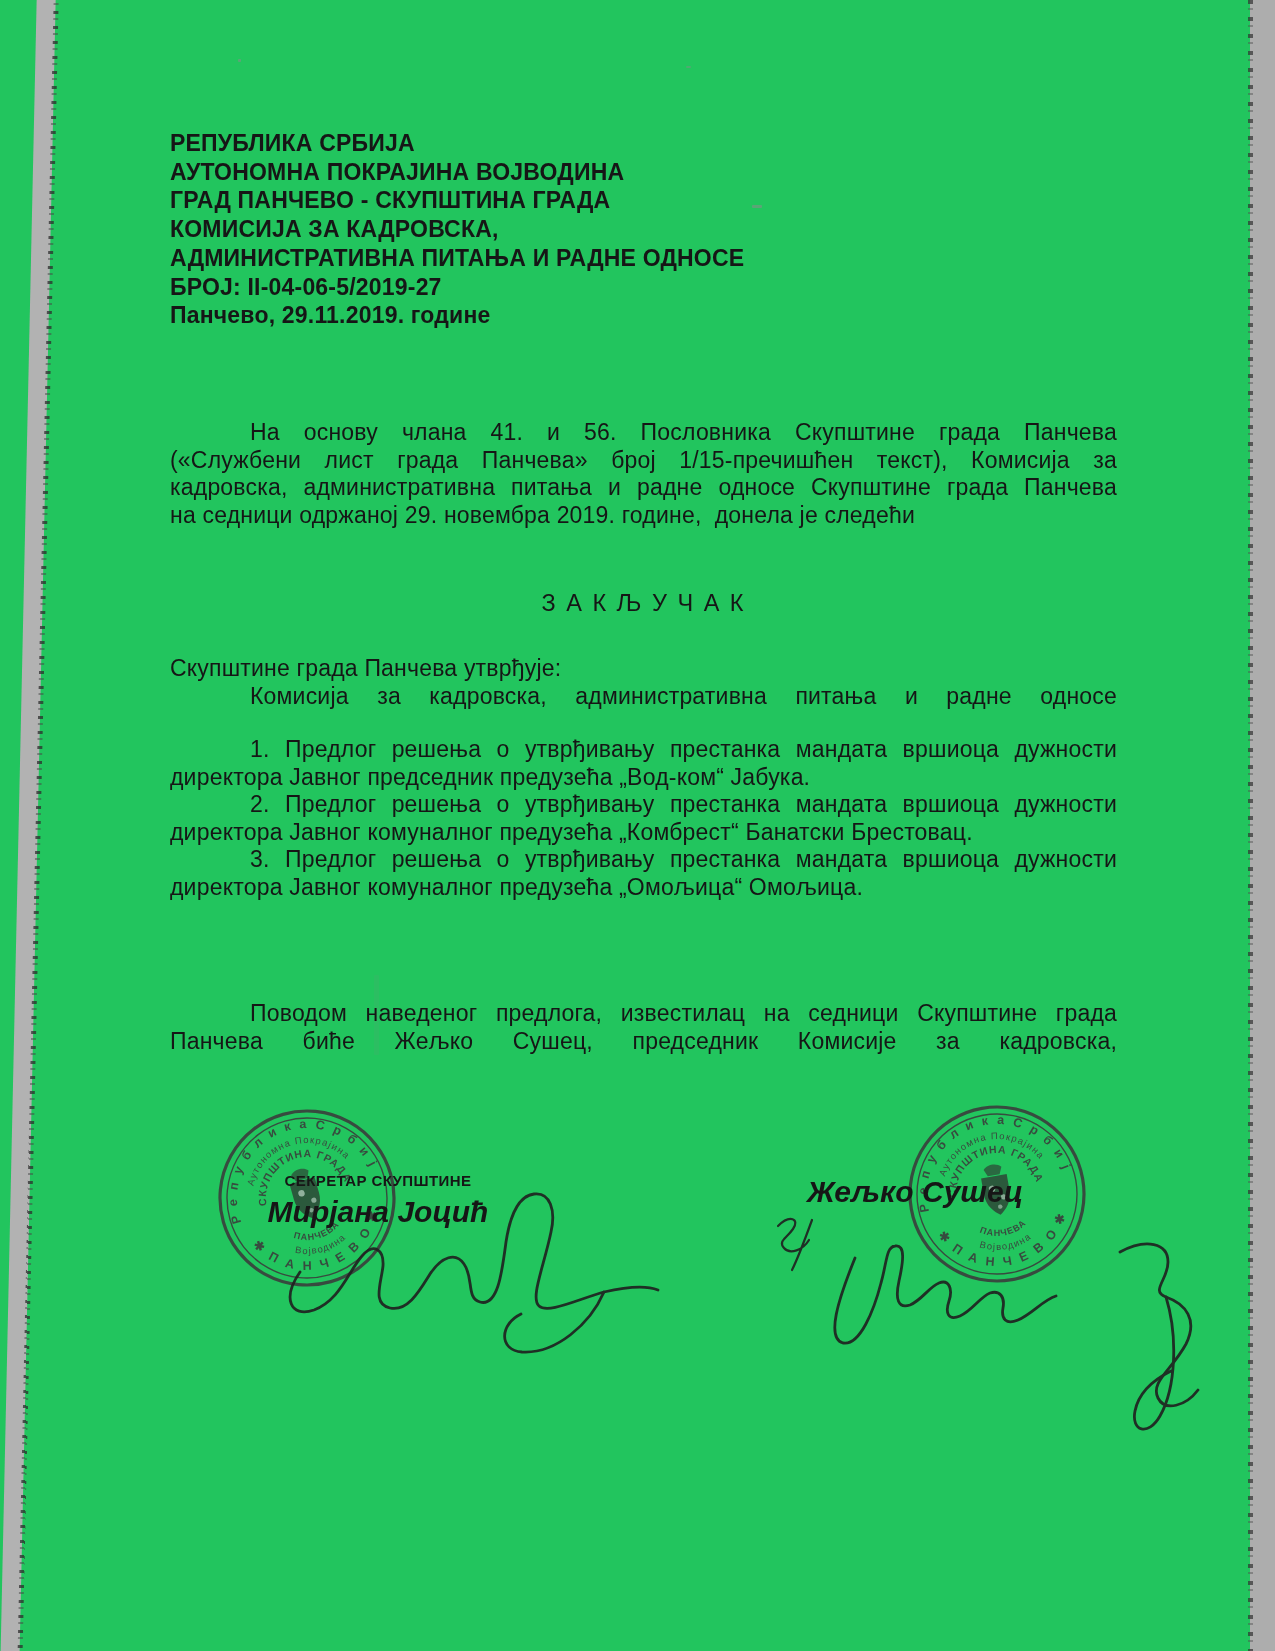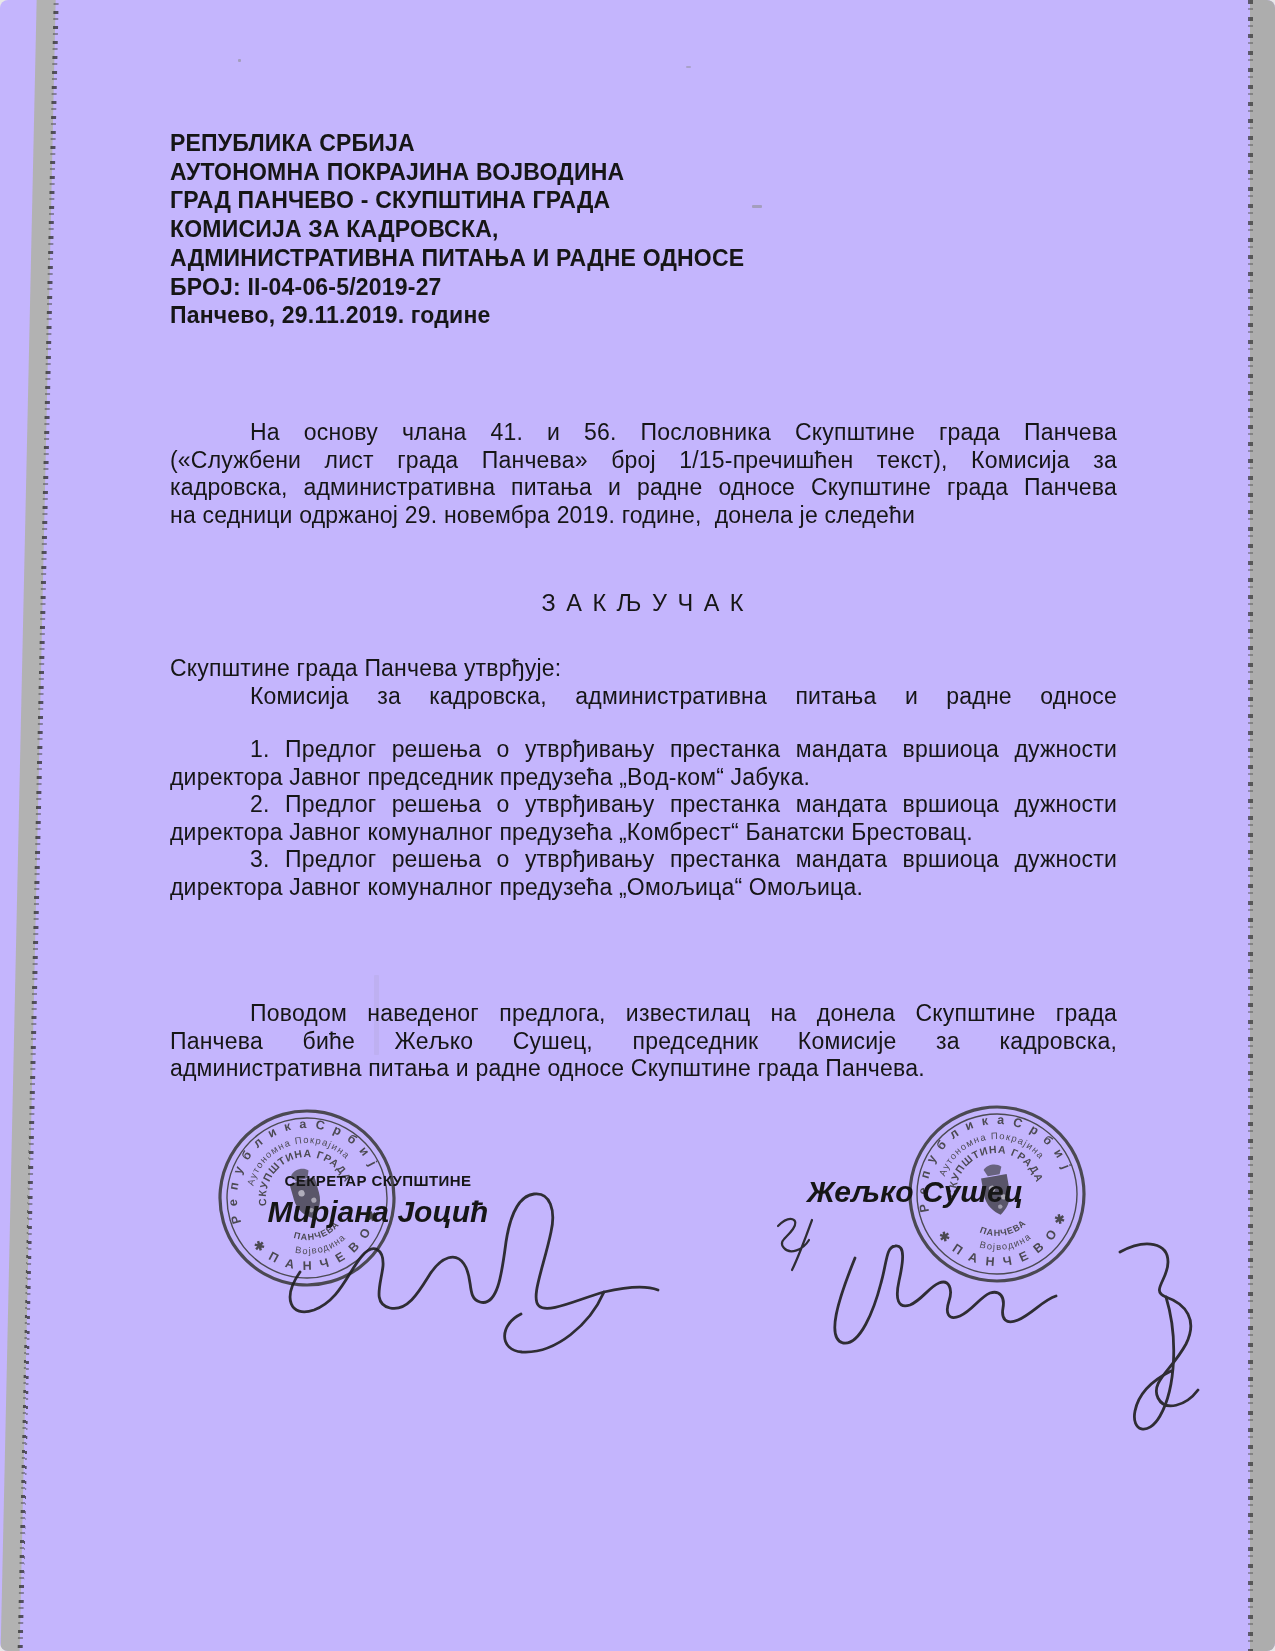"РЕПУБЛИКА СРБИЈА" .page { background: #c4b5fd -> #22c55e; border-radius: 8px -> none }
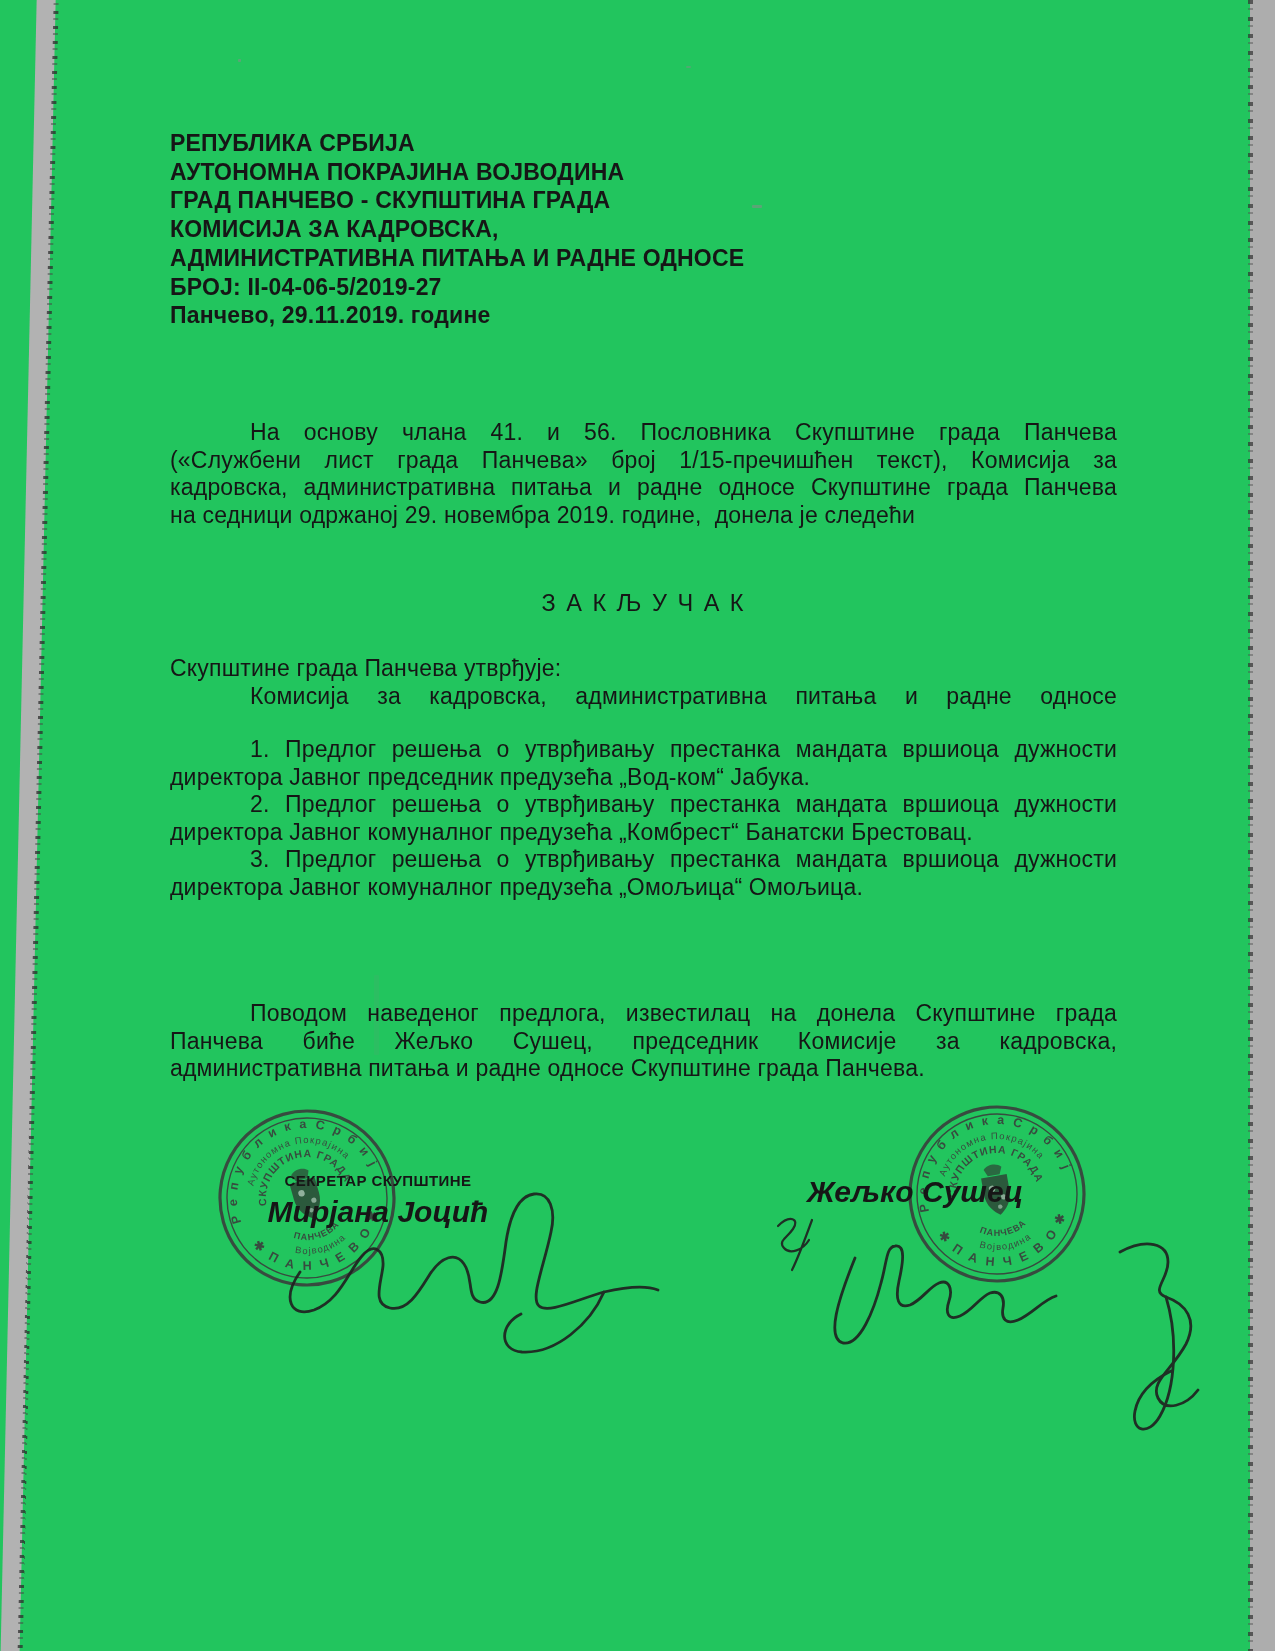"Поводом наведеног предлога, известилац" div.ln { text: донела -> седници }
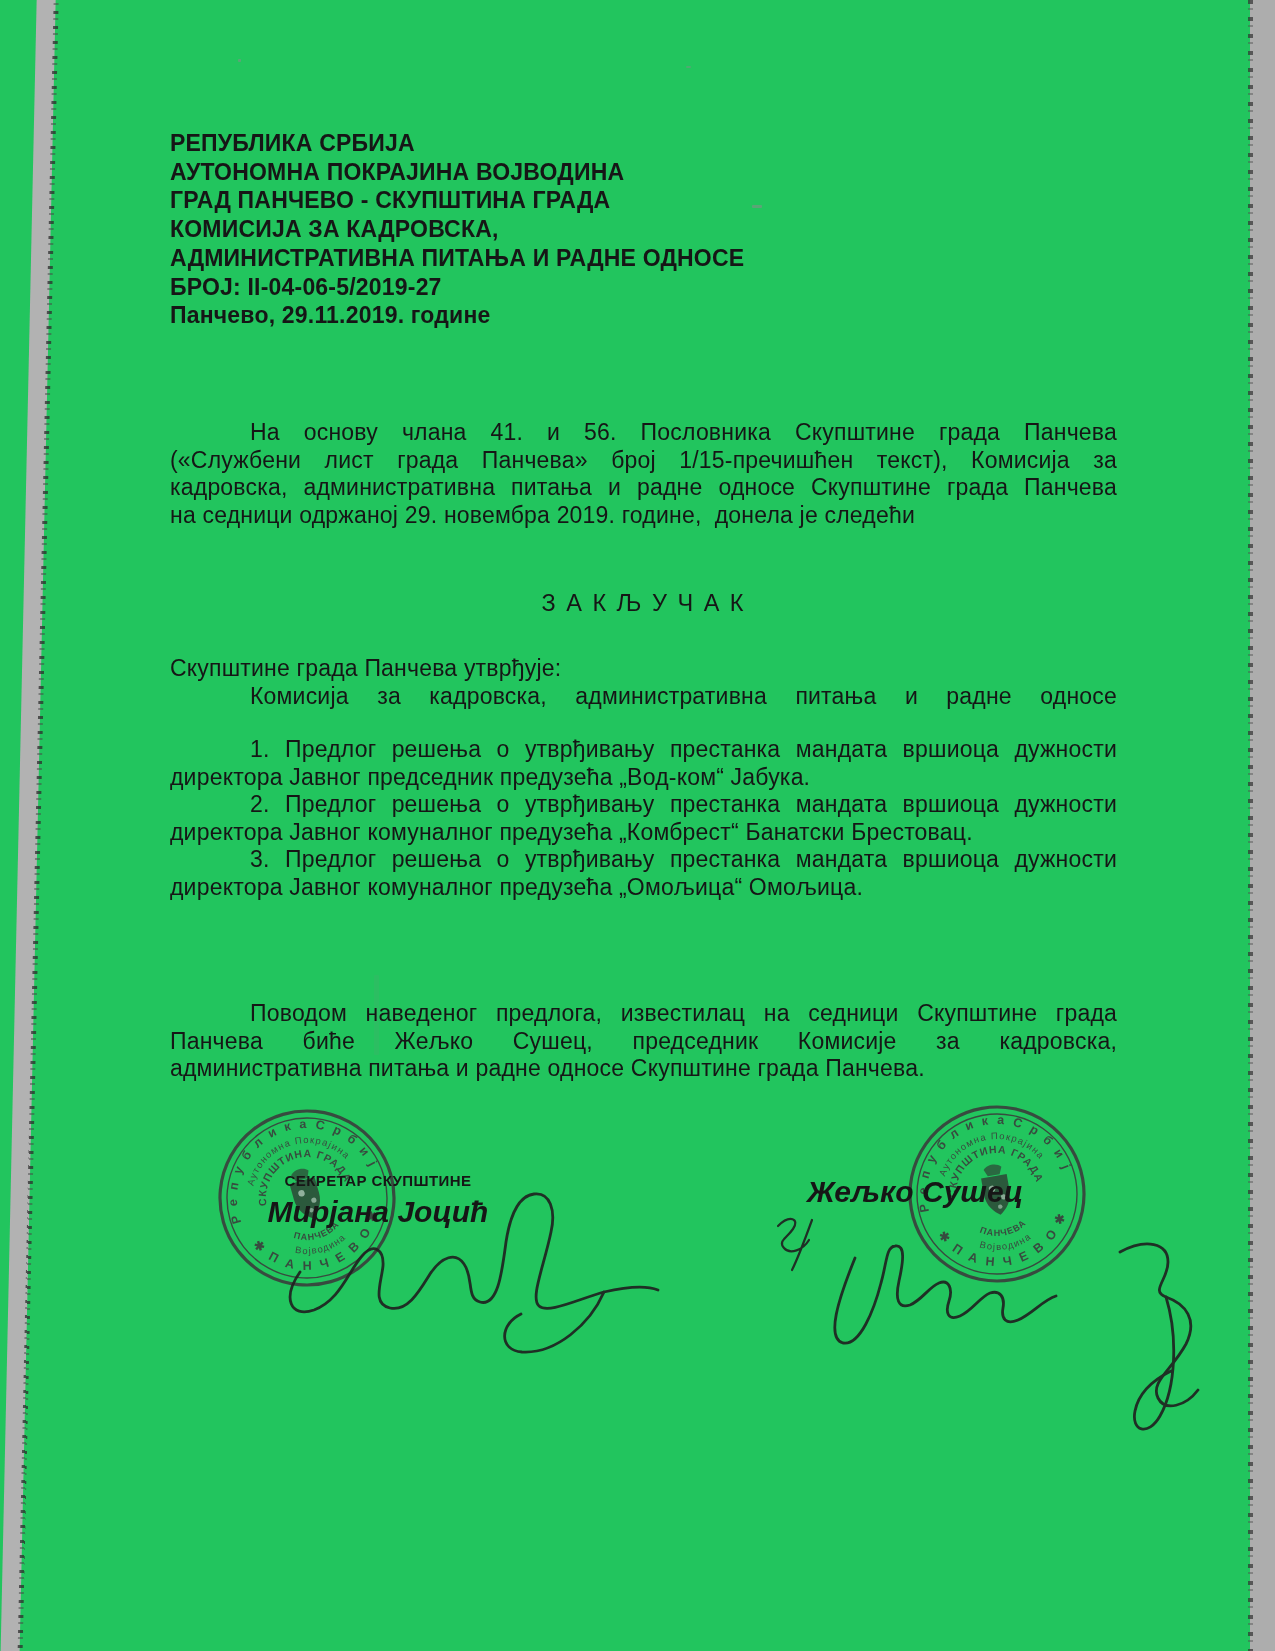"административна питања и радне односе Скупштине" div.ln { html: <div>административна питања и радне односе Скупштине града Панчева.</div> -> none }
